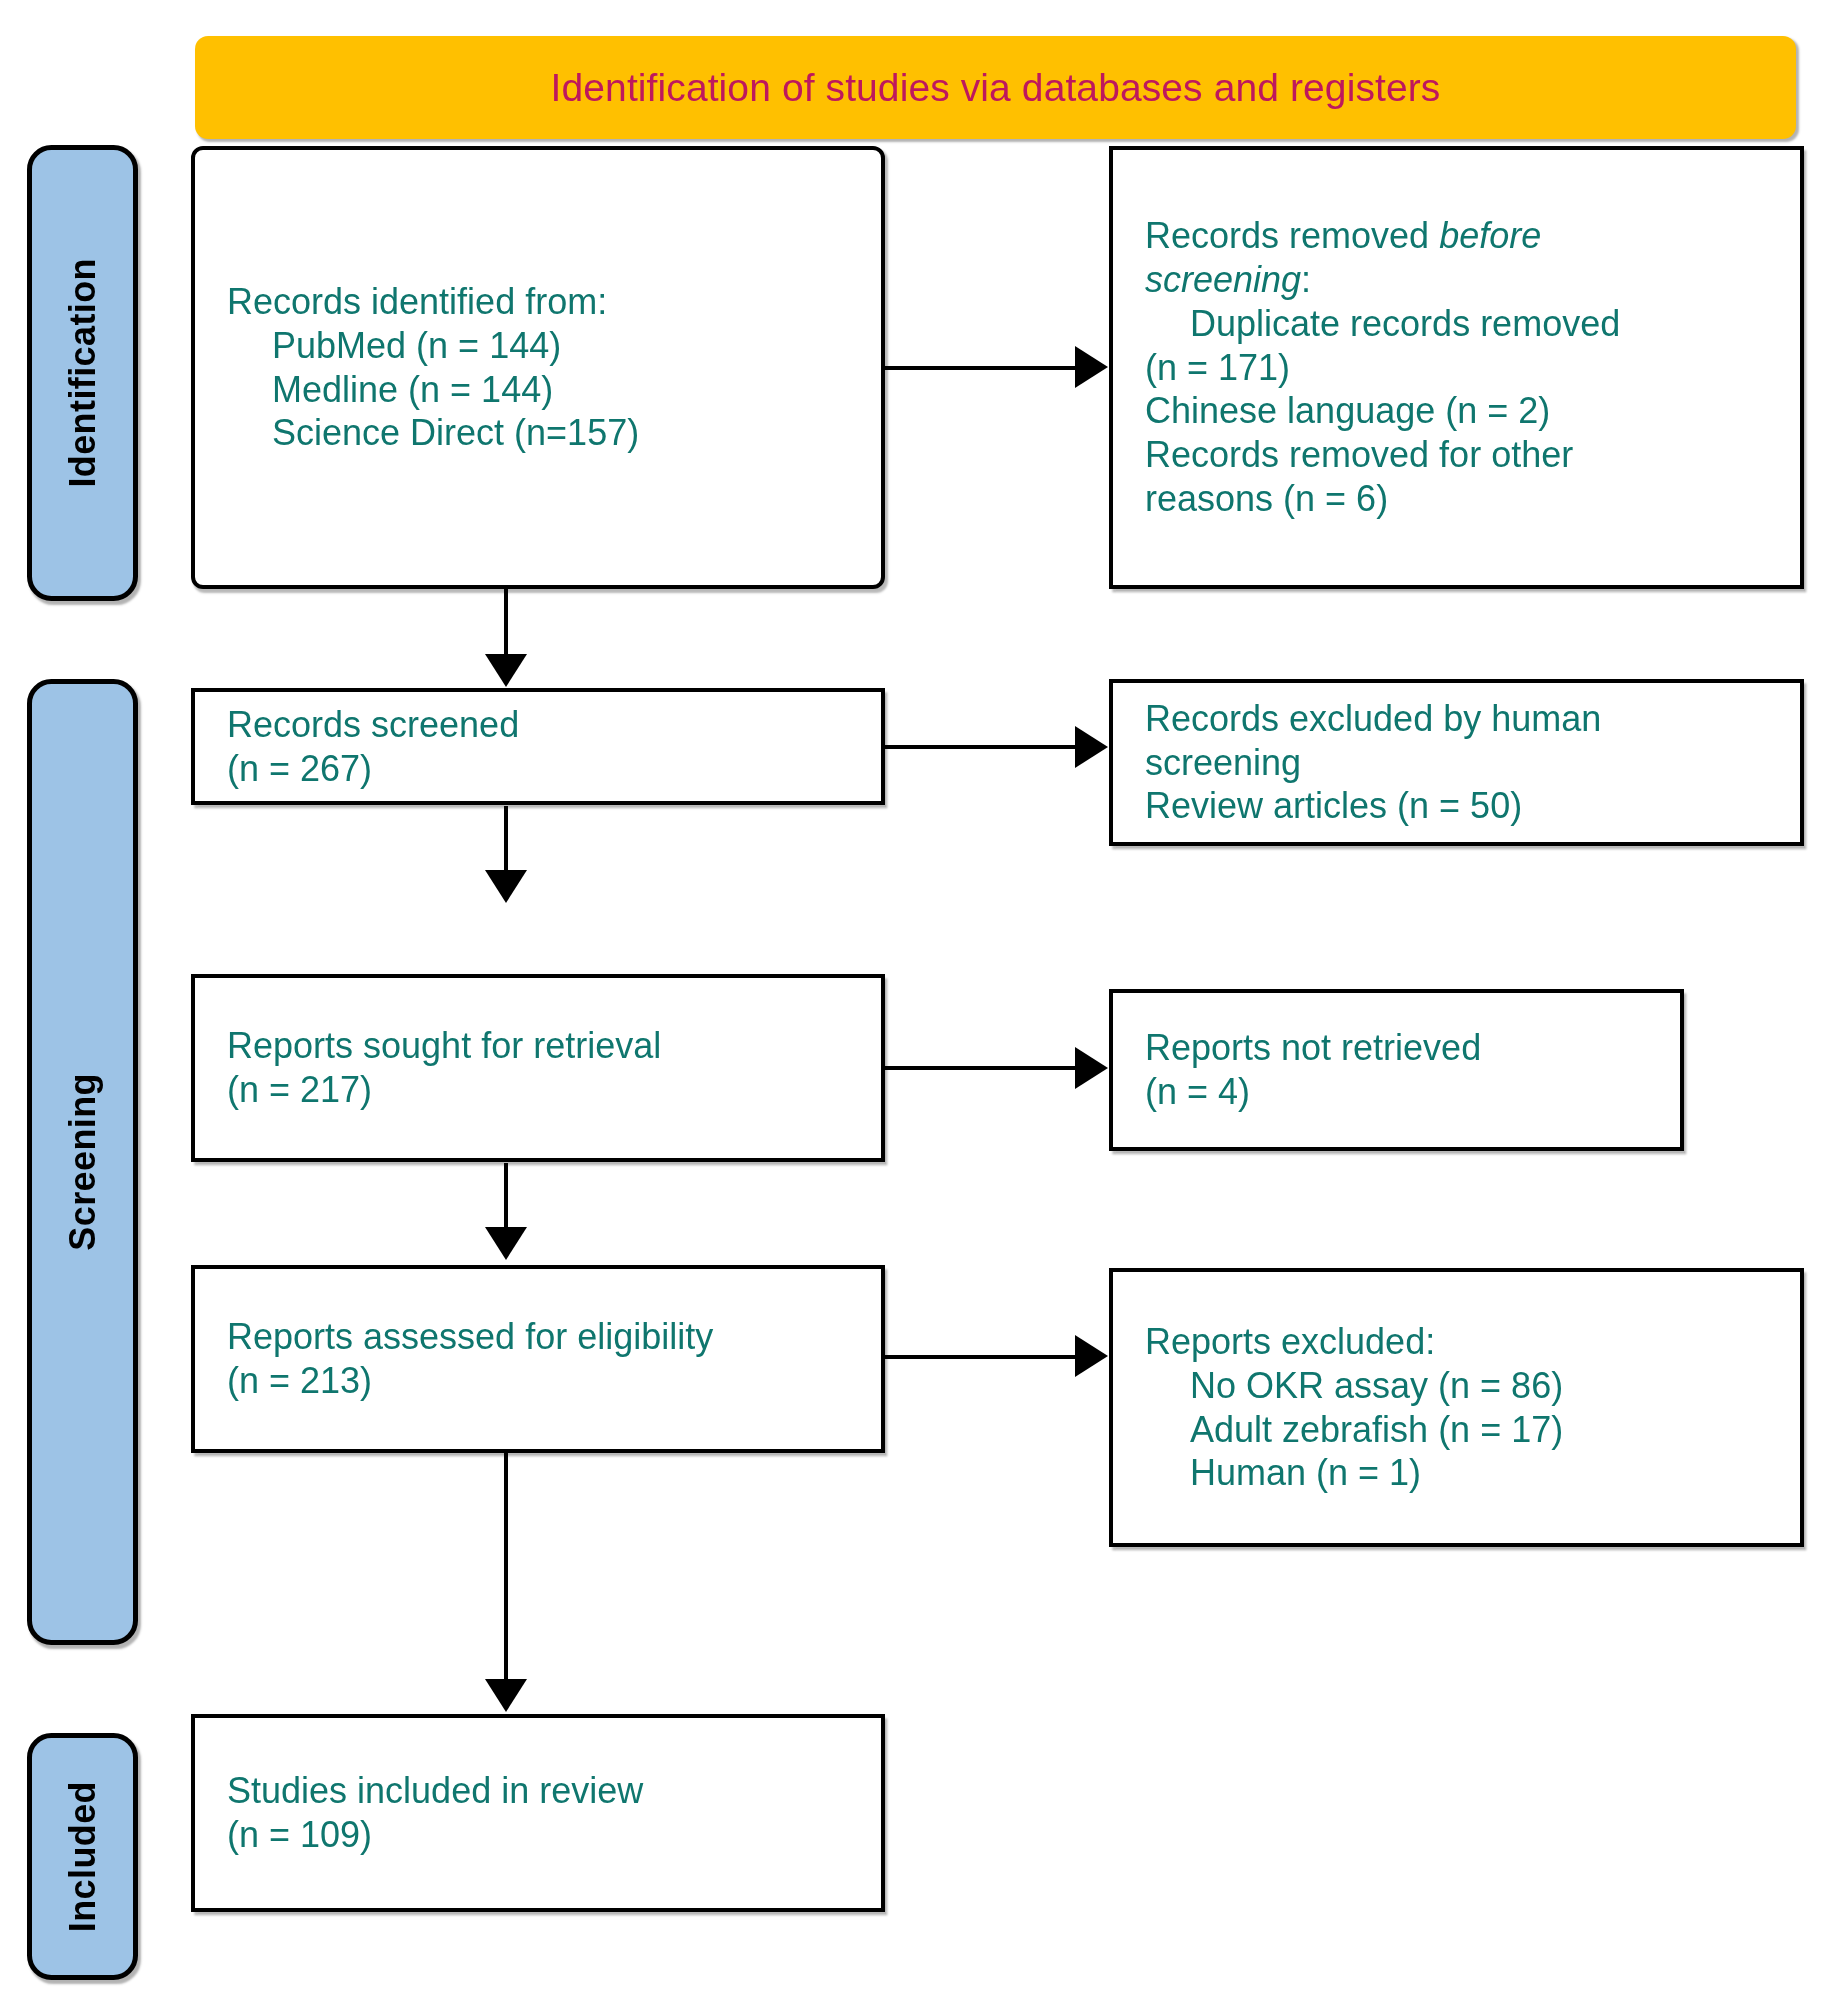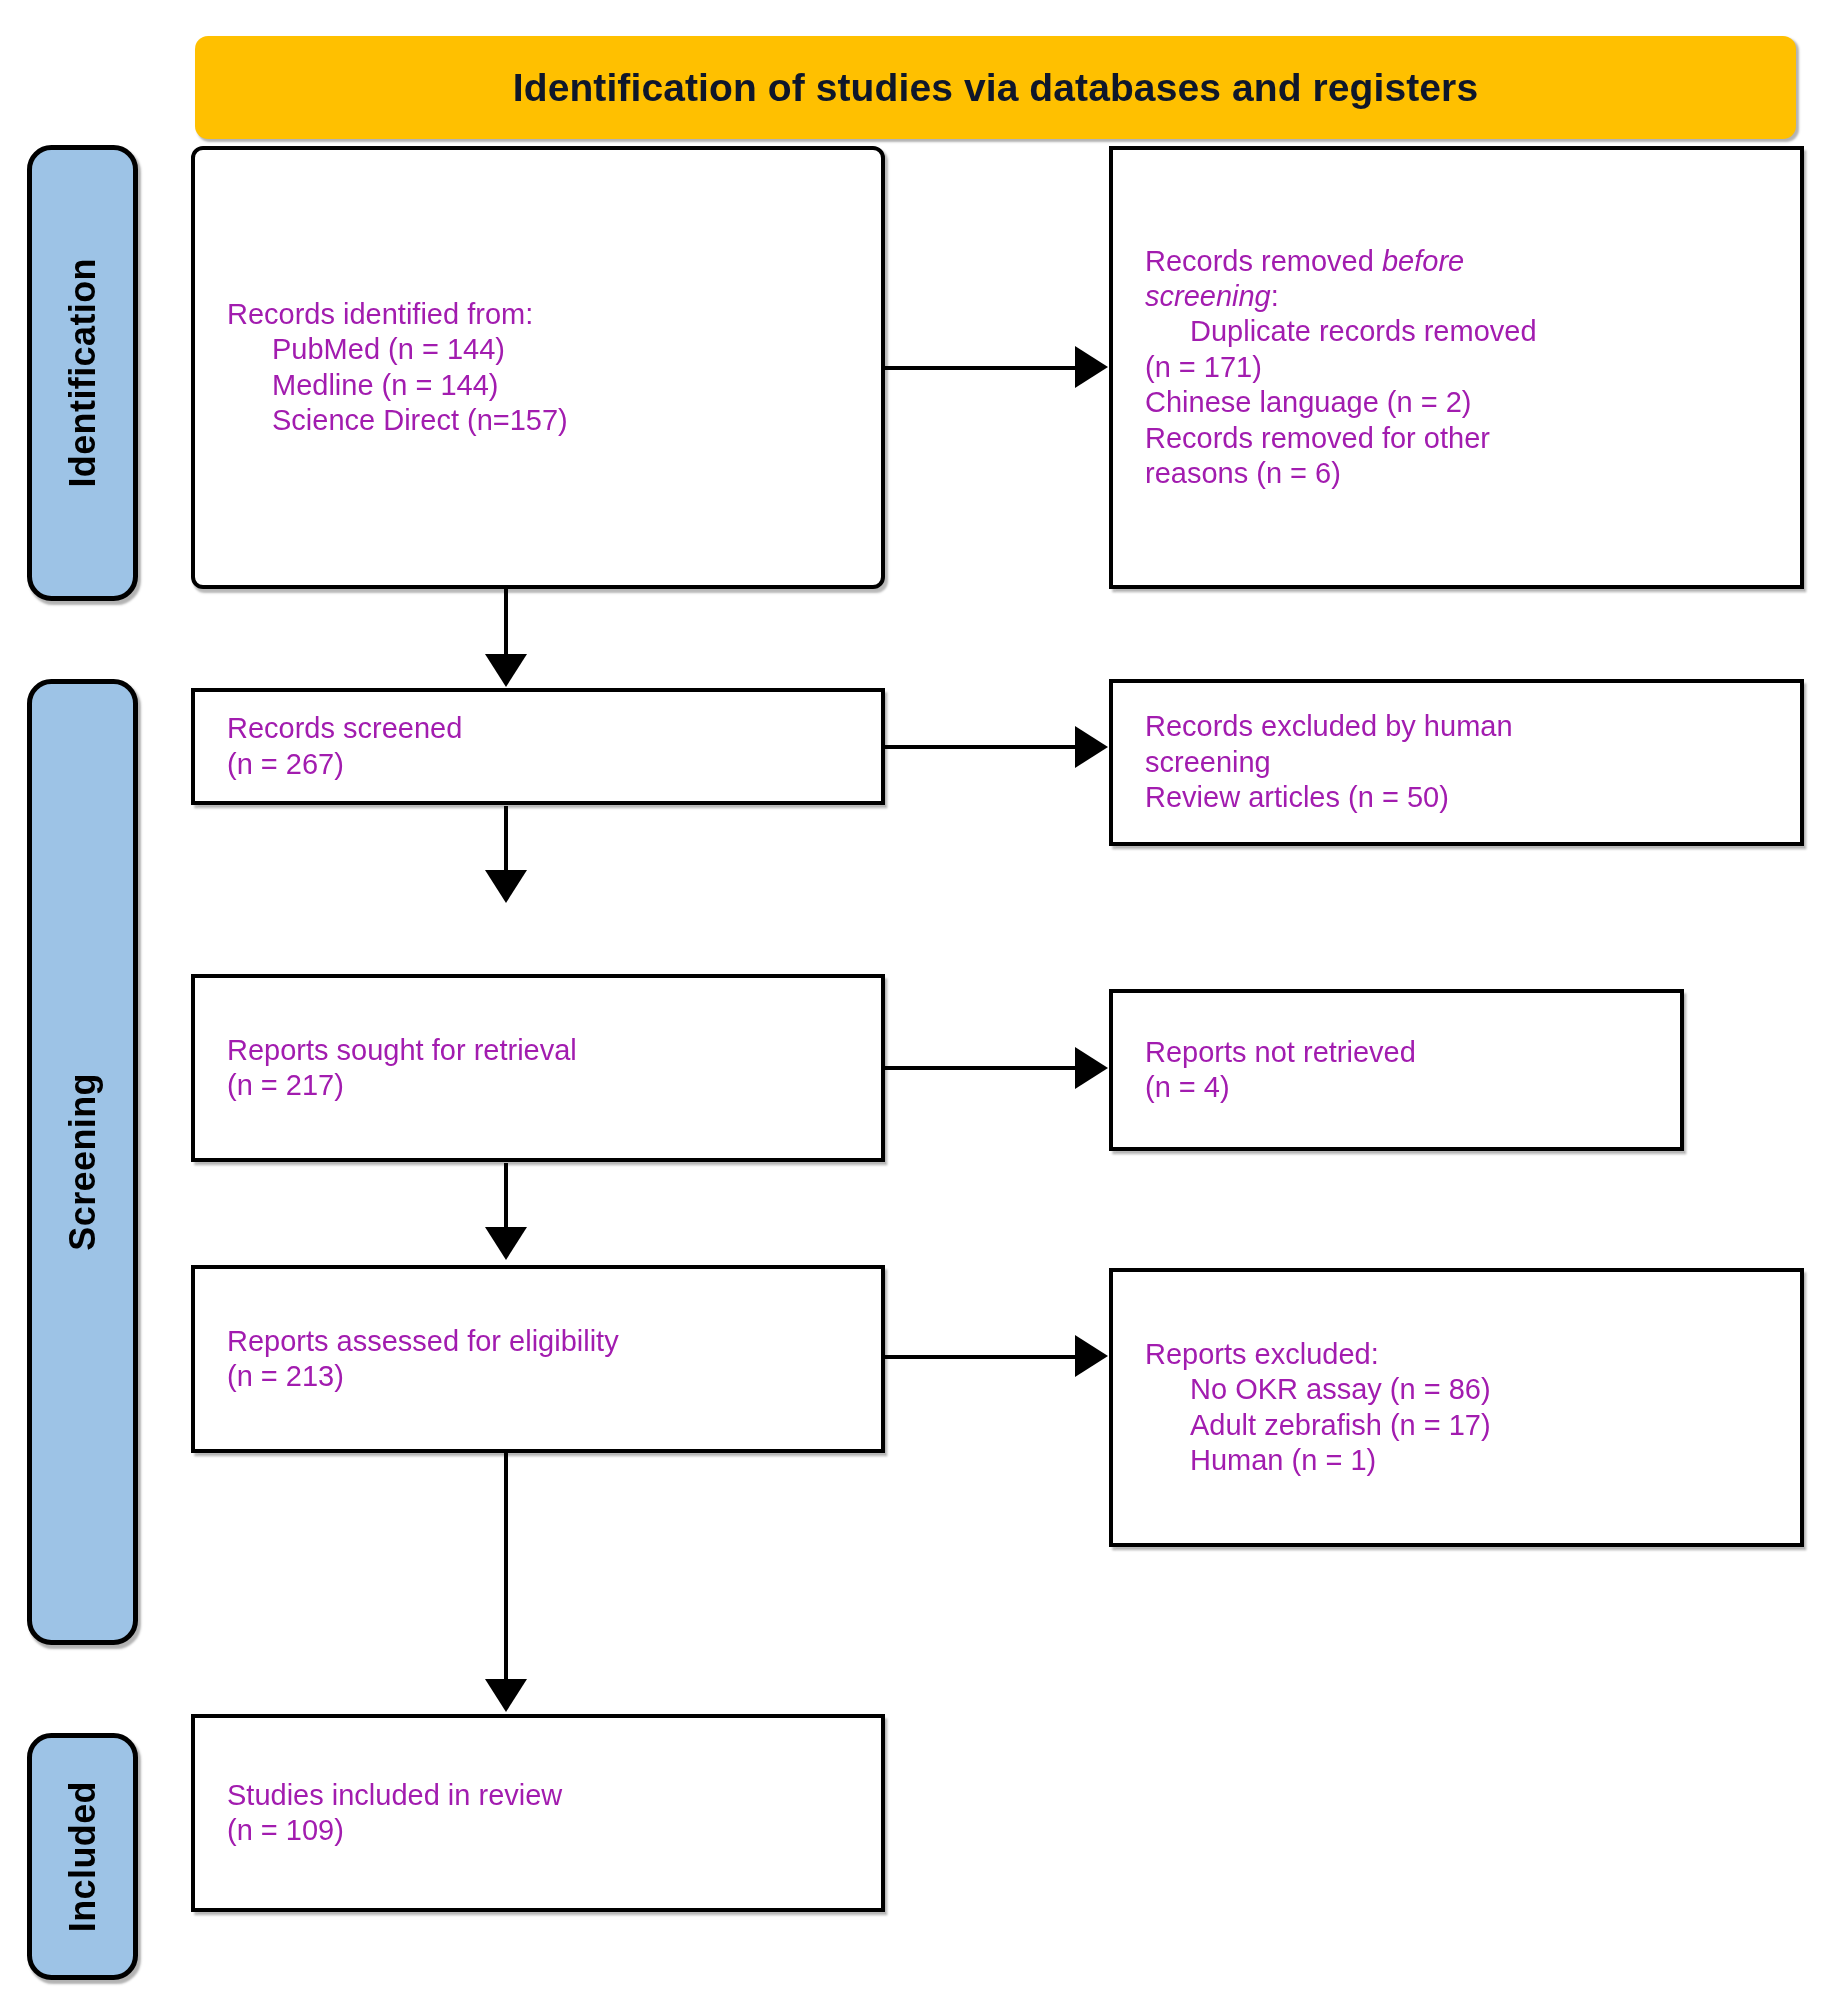"Identification of studies via databases" .banner-text { color: #0f172a -> #be185d; font-weight: bold -> normal }
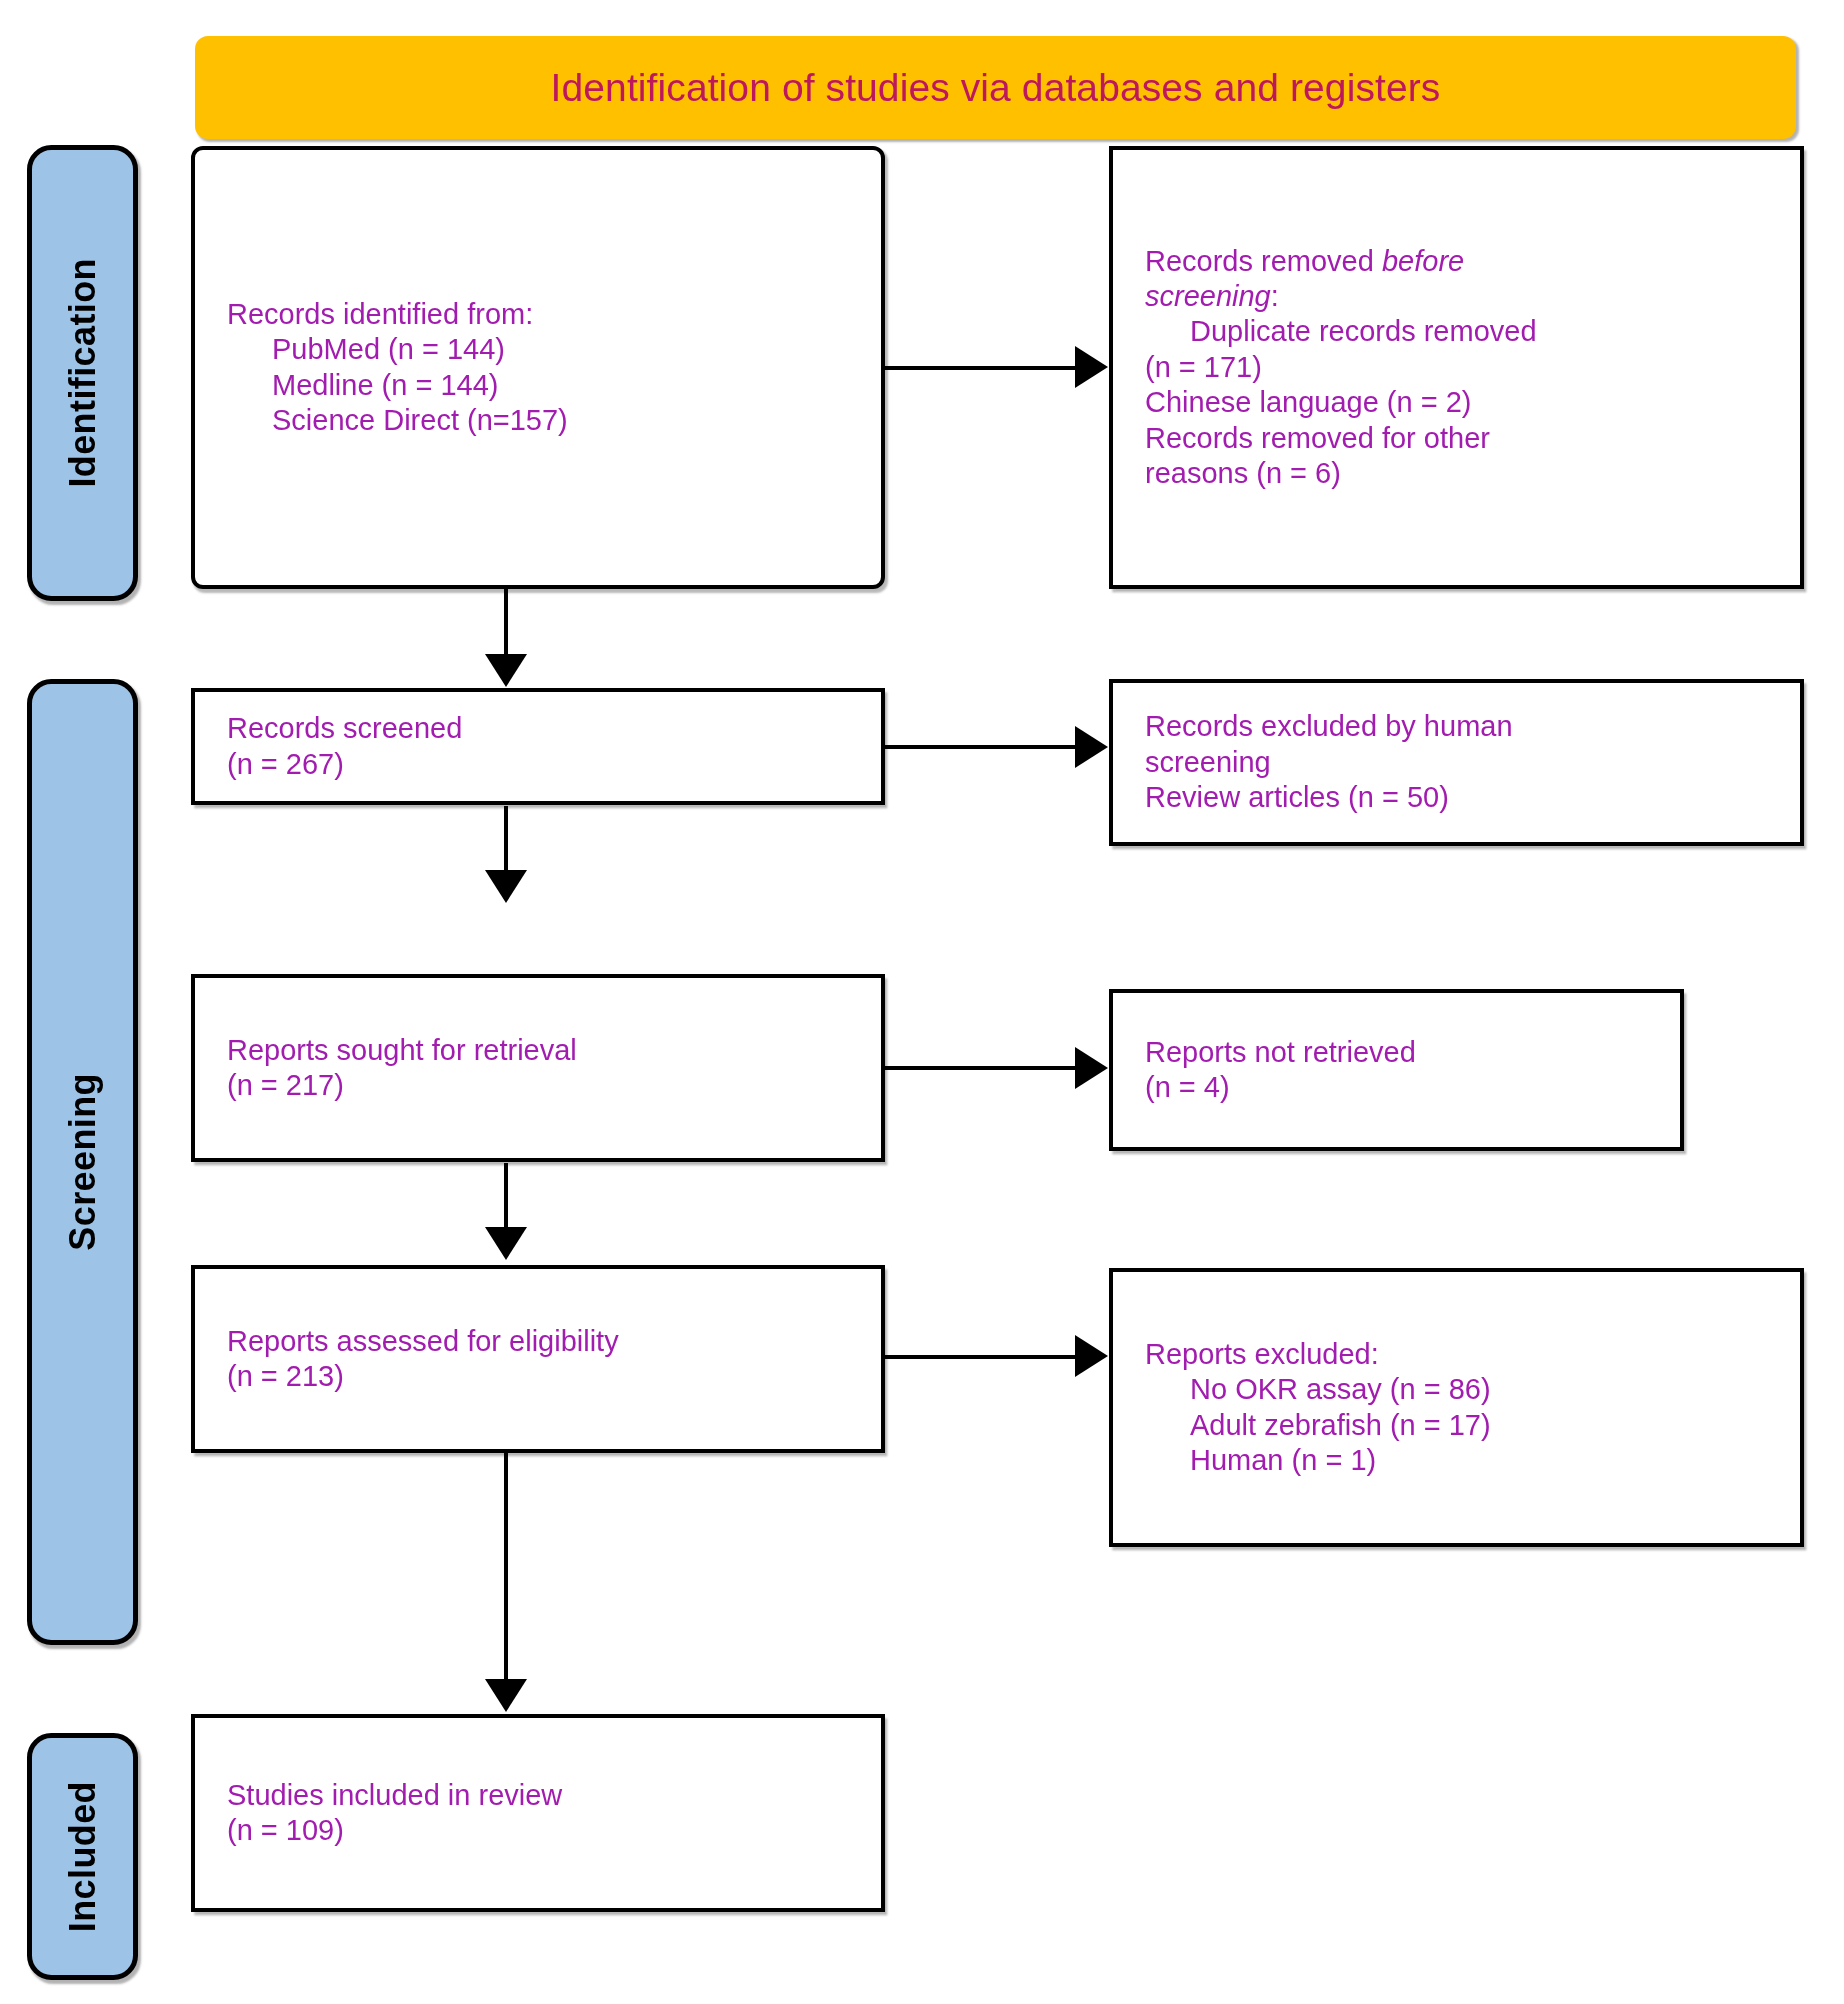"Records removed before" .line { color: #a21caf -> #0f766e; font-size: 29px -> 36px }
